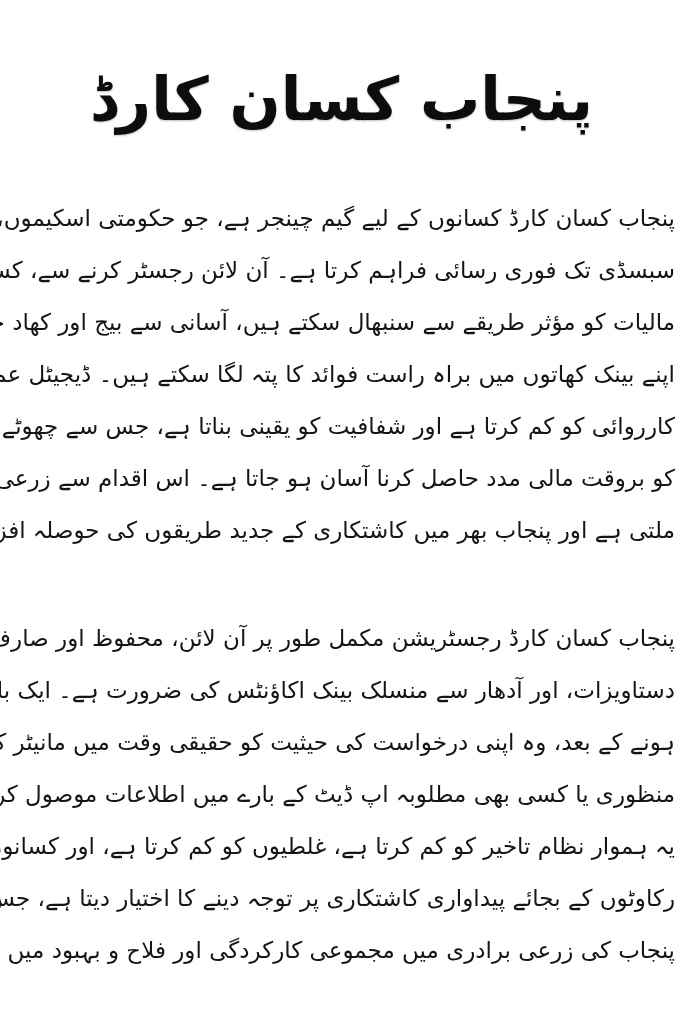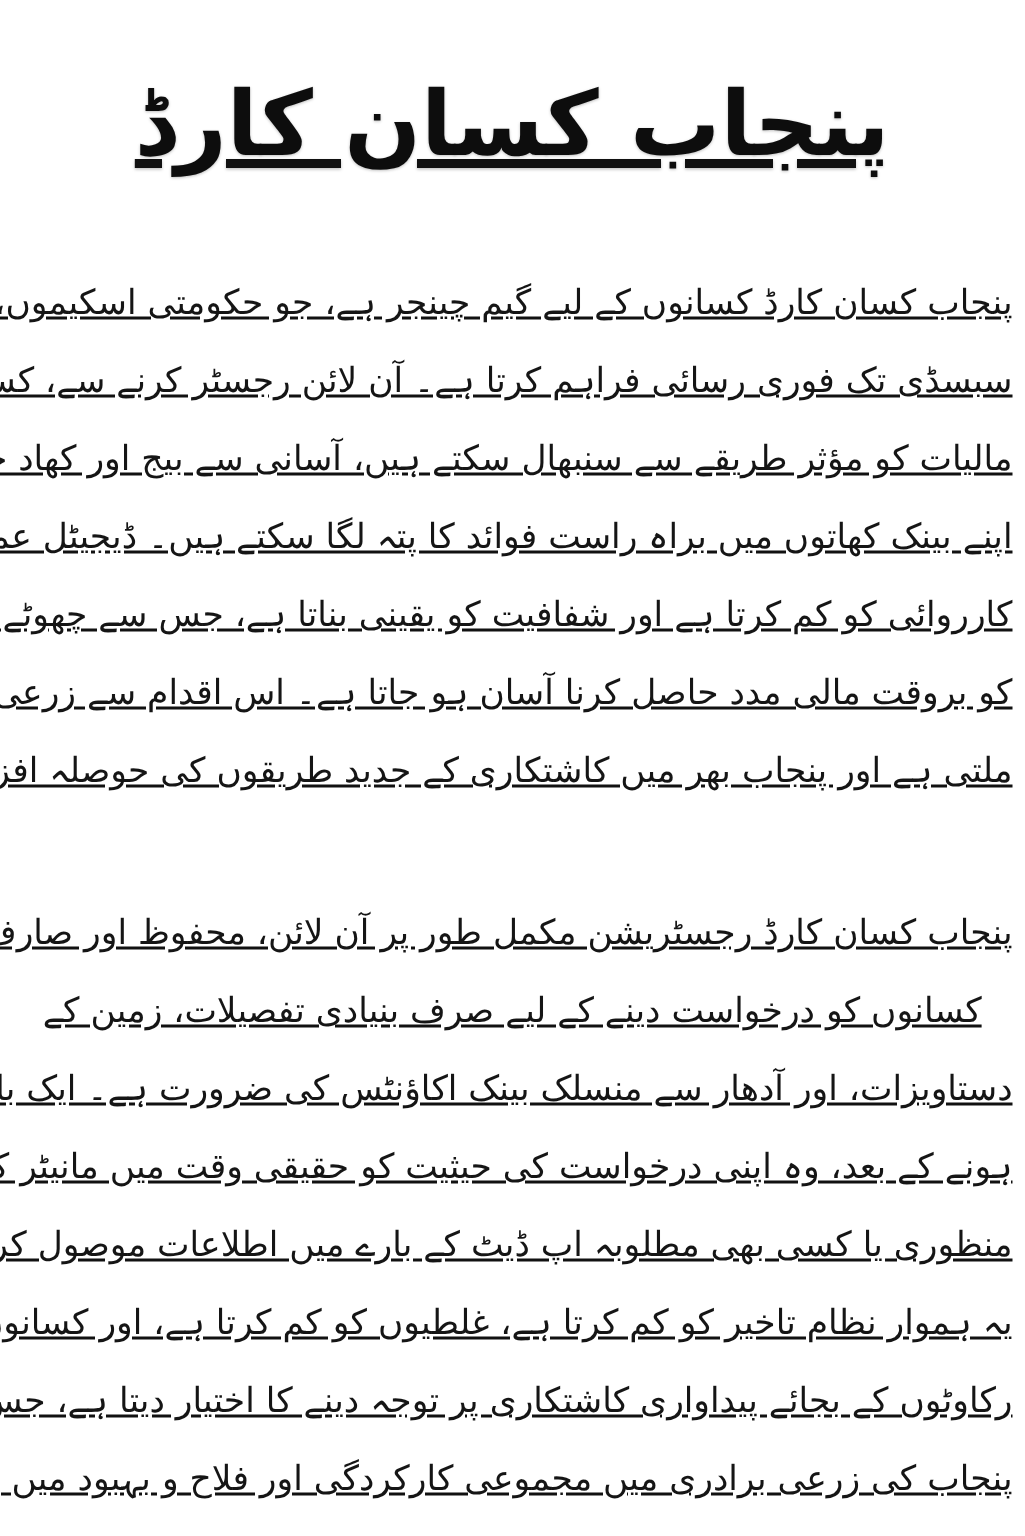"پنجاب کسان کارڈ" .page { padding: 0 8px -> 16px 8px; text-decoration: underline -> none }
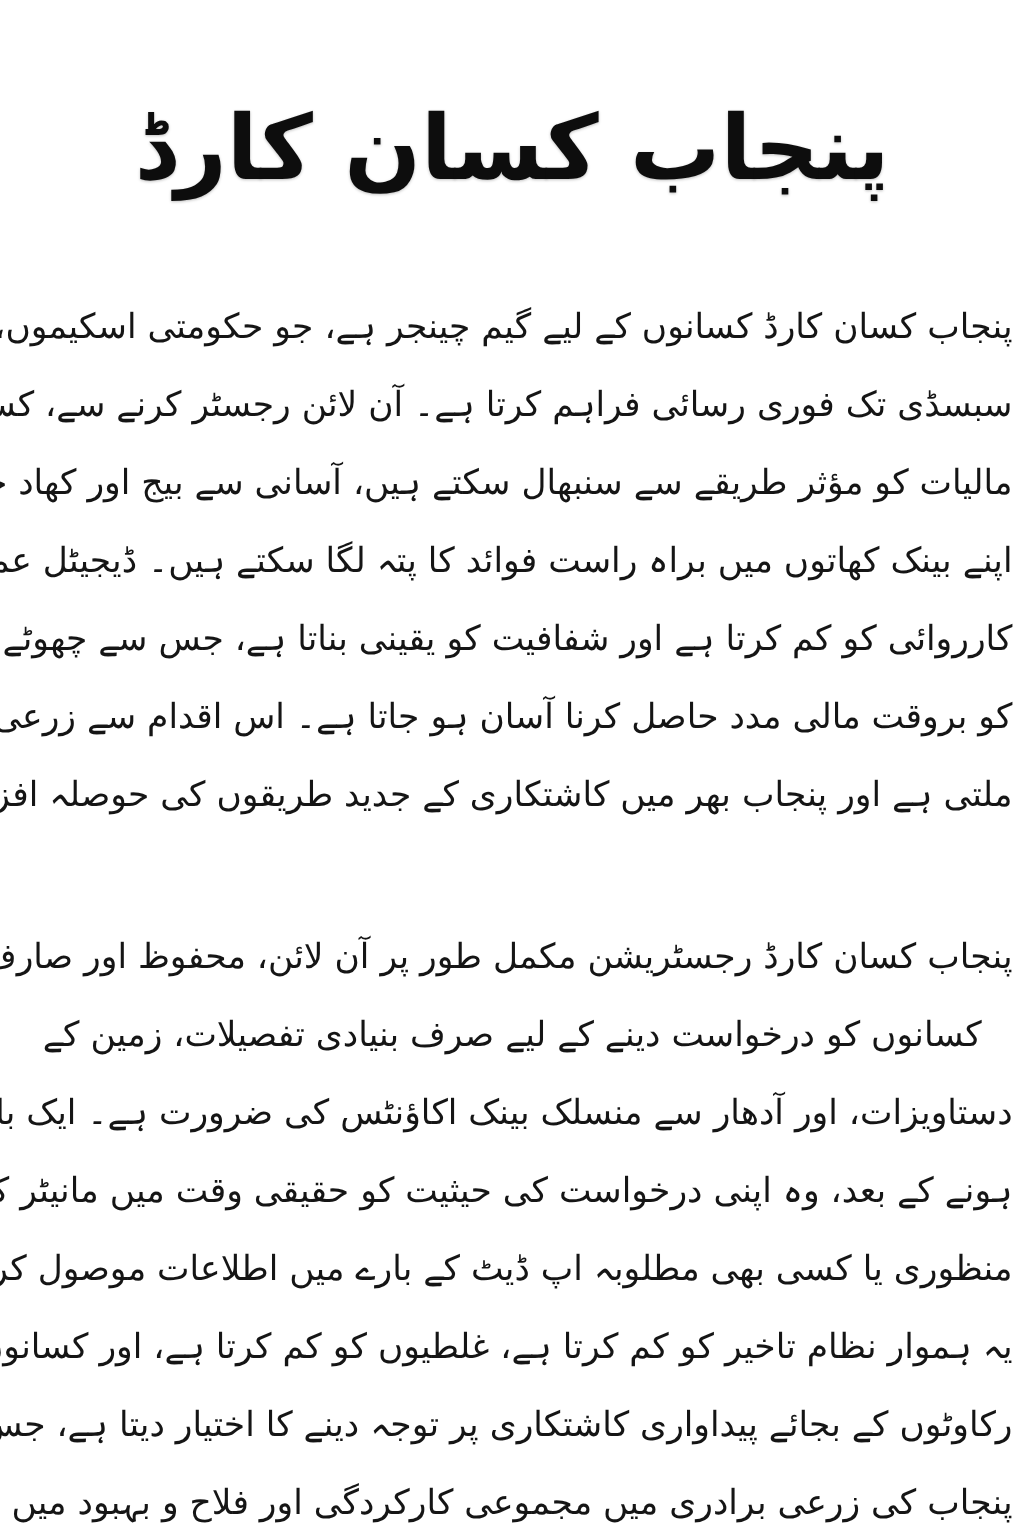"کسانوں کو درخواست دینے کے" div.line { html: <div>کسانوں کو درخواست دینے کے لیے صرف بنیادی تفصیلات، زمین کے</div> -> none }
